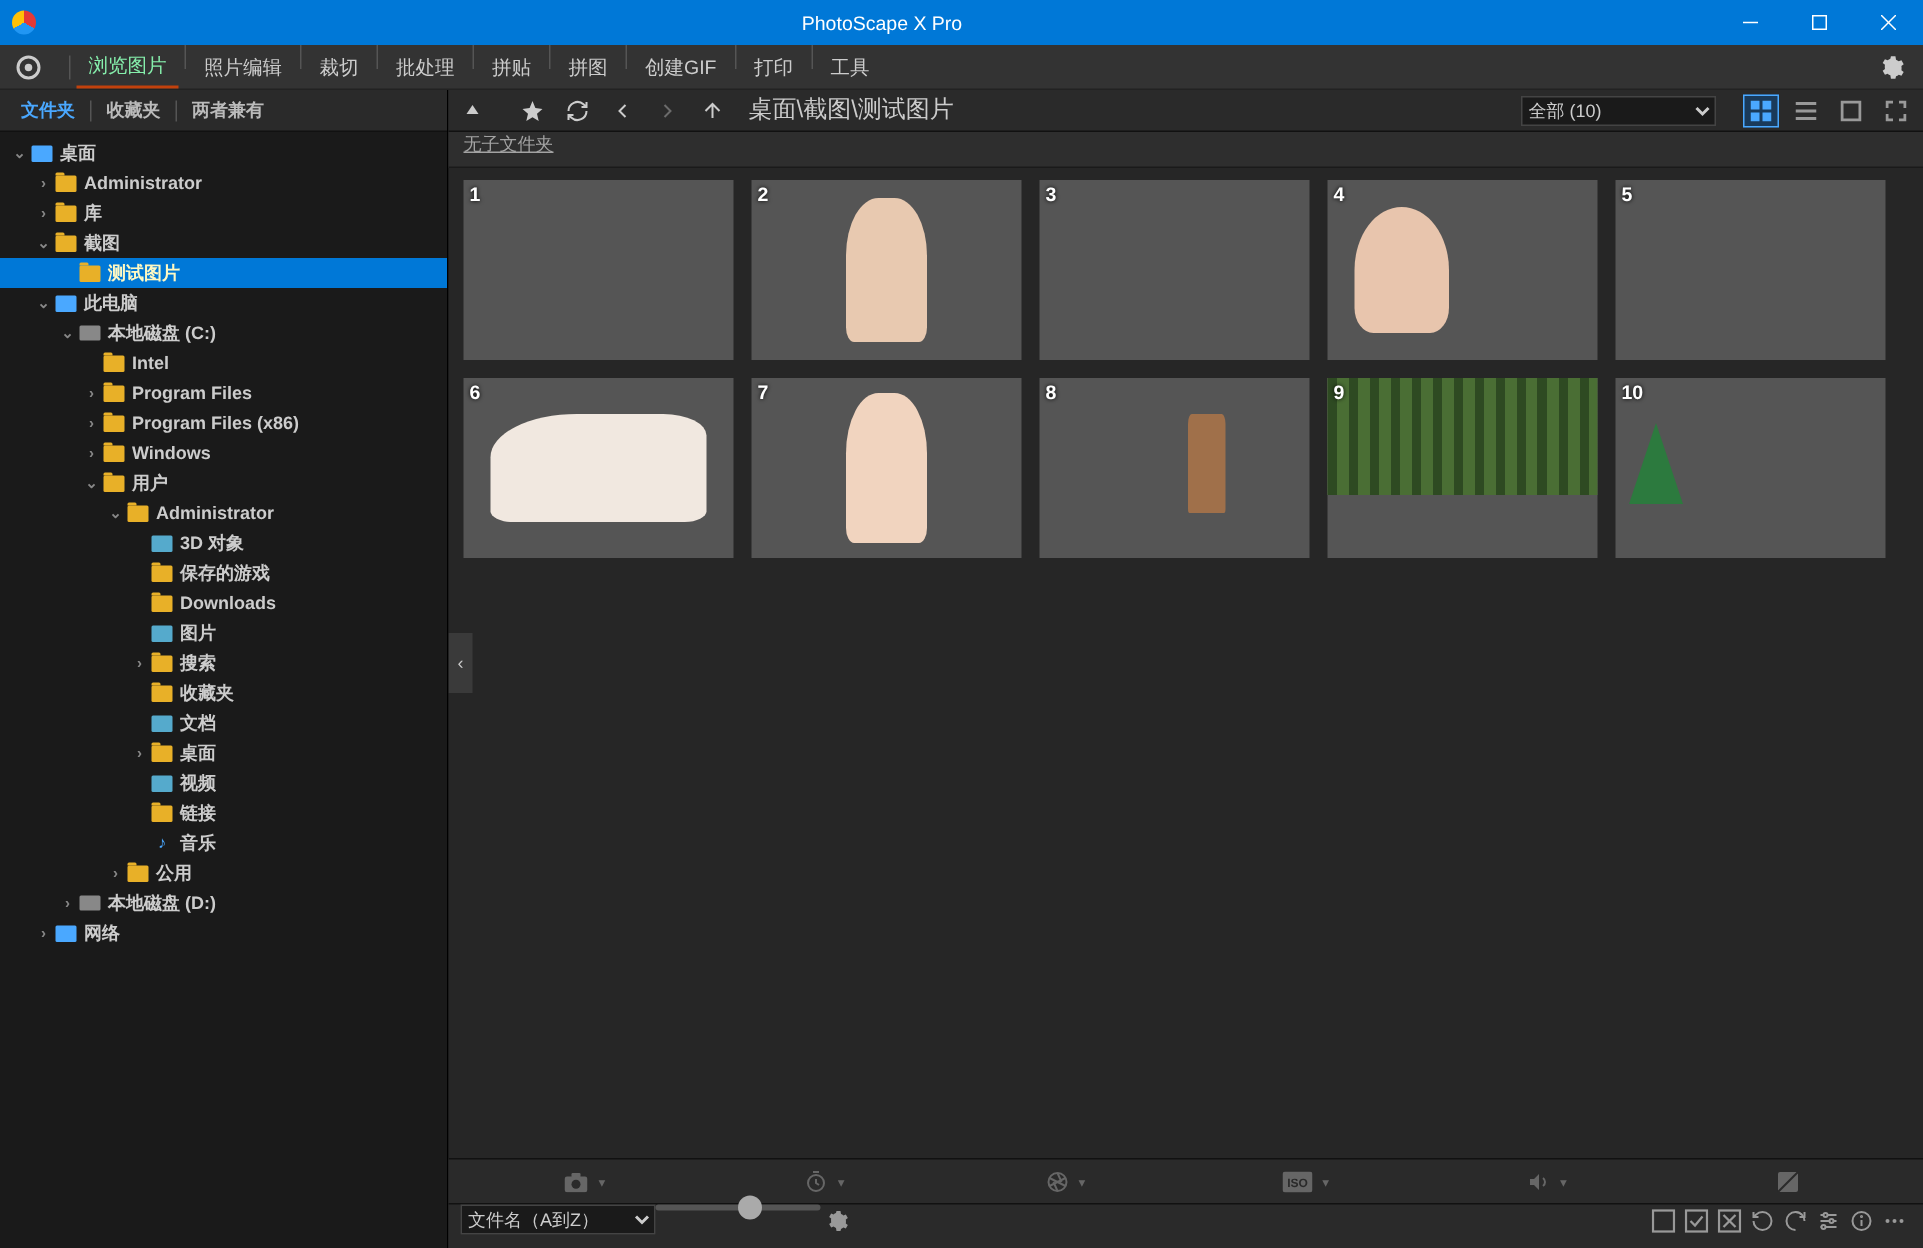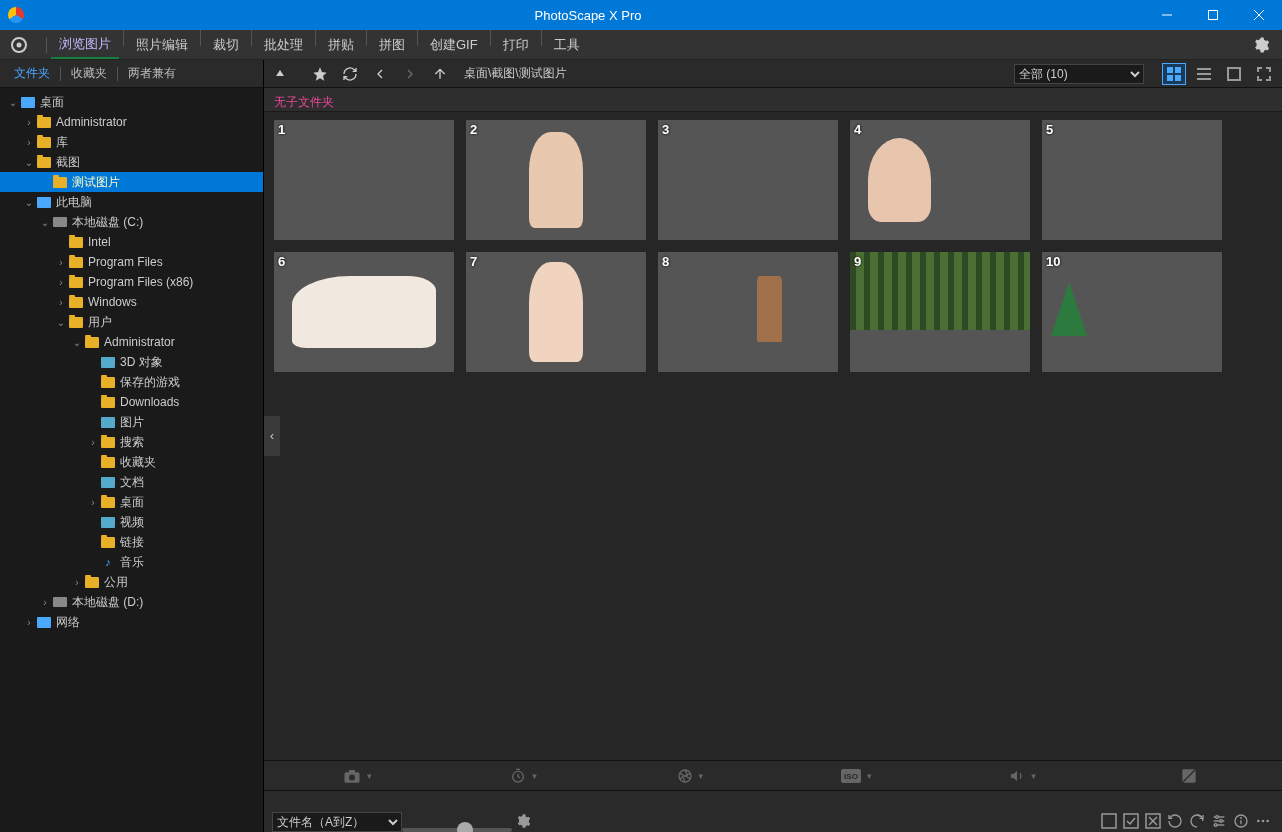"浏览图片" .mainmenu .menu-item.active { border-bottom: 2px solid #15803d -> 2px solid #c2410c; color: #c4b5fd -> #86efac }
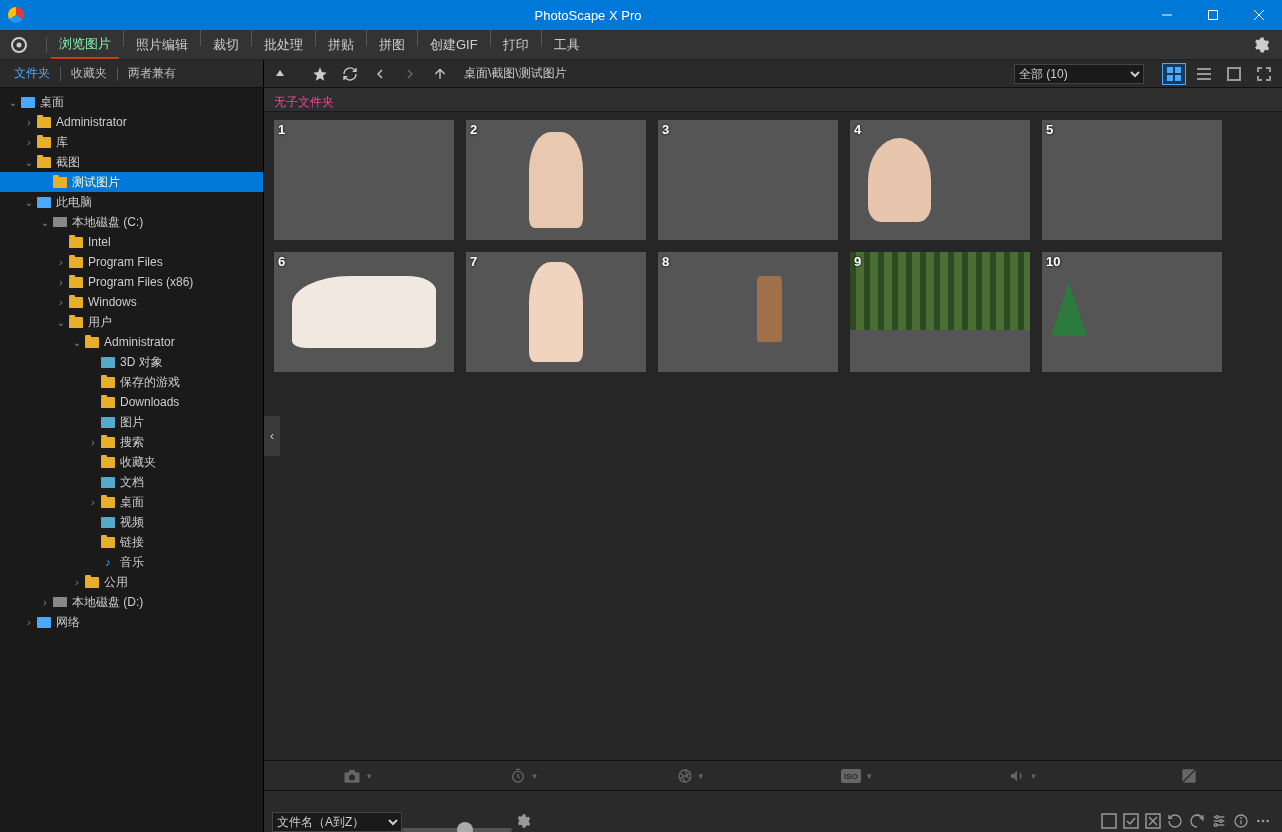"文件夹" .sidebar { font-weight: none -> bold; width: 264px -> 299px }
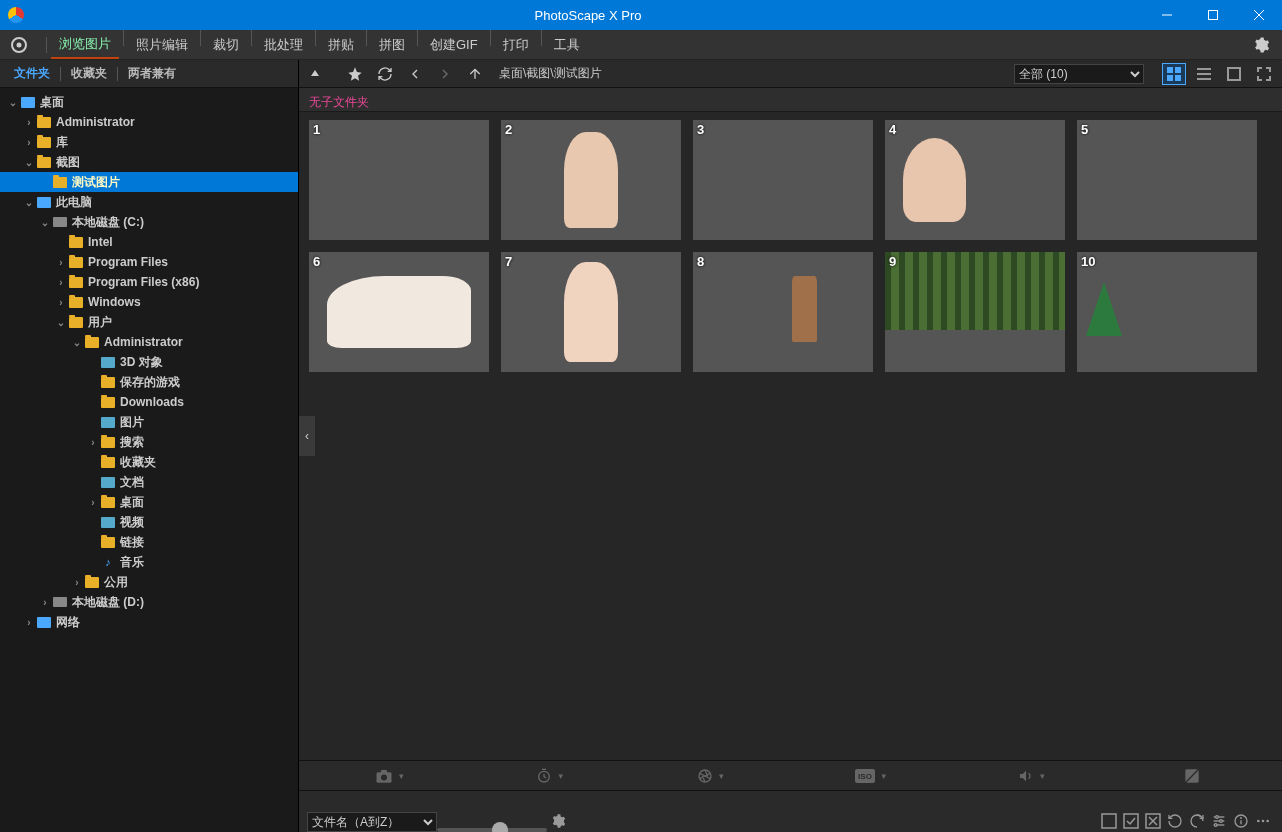"桌面\截图\测试图片" .toolbar .breadcrumb { font-size: 12px -> 16px }
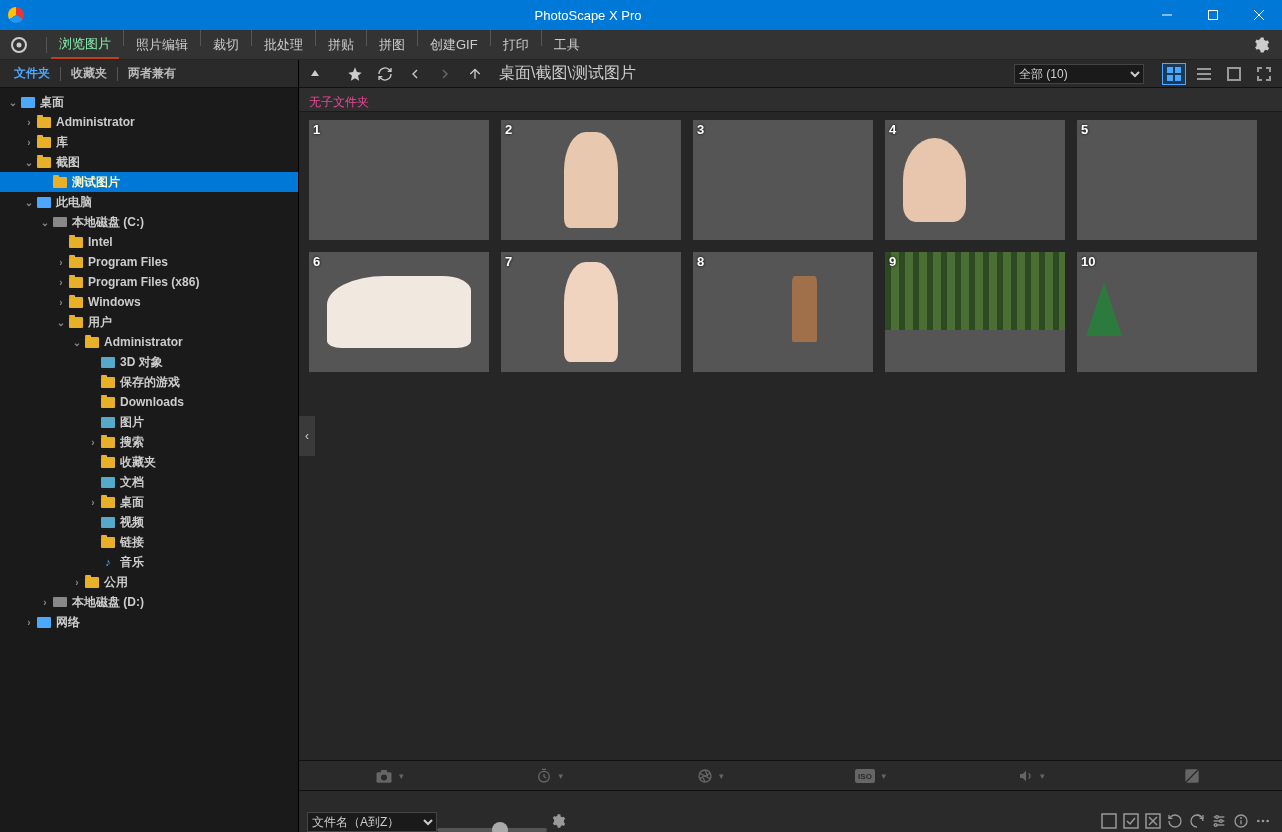"无子文件夹" .subbar { align-items: flex-end -> flex-start; color: #ec4899 -> #a3a3a3; text-decoration: none -> underline }
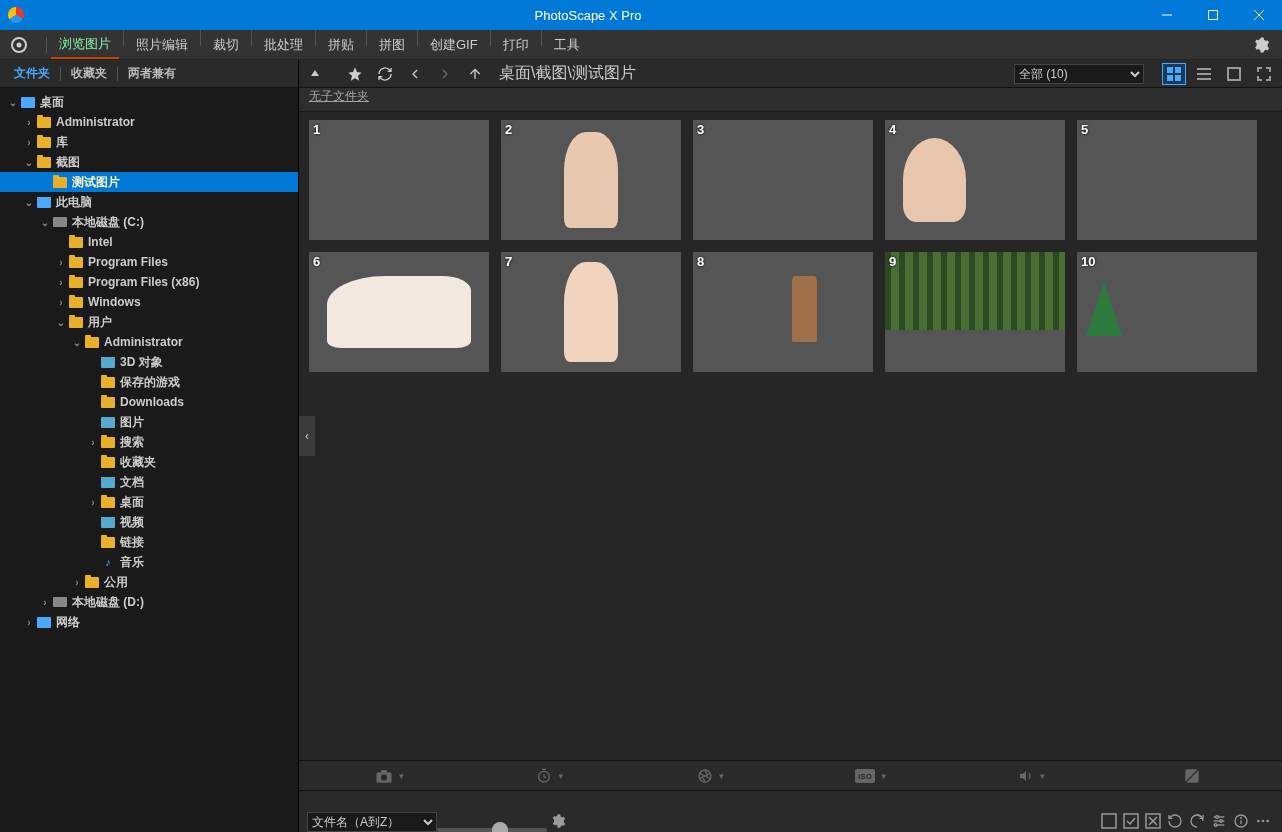"文件名（A到Z）" .botbar2 { align-items: flex-end -> flex-start; height: 42px -> 30px }
